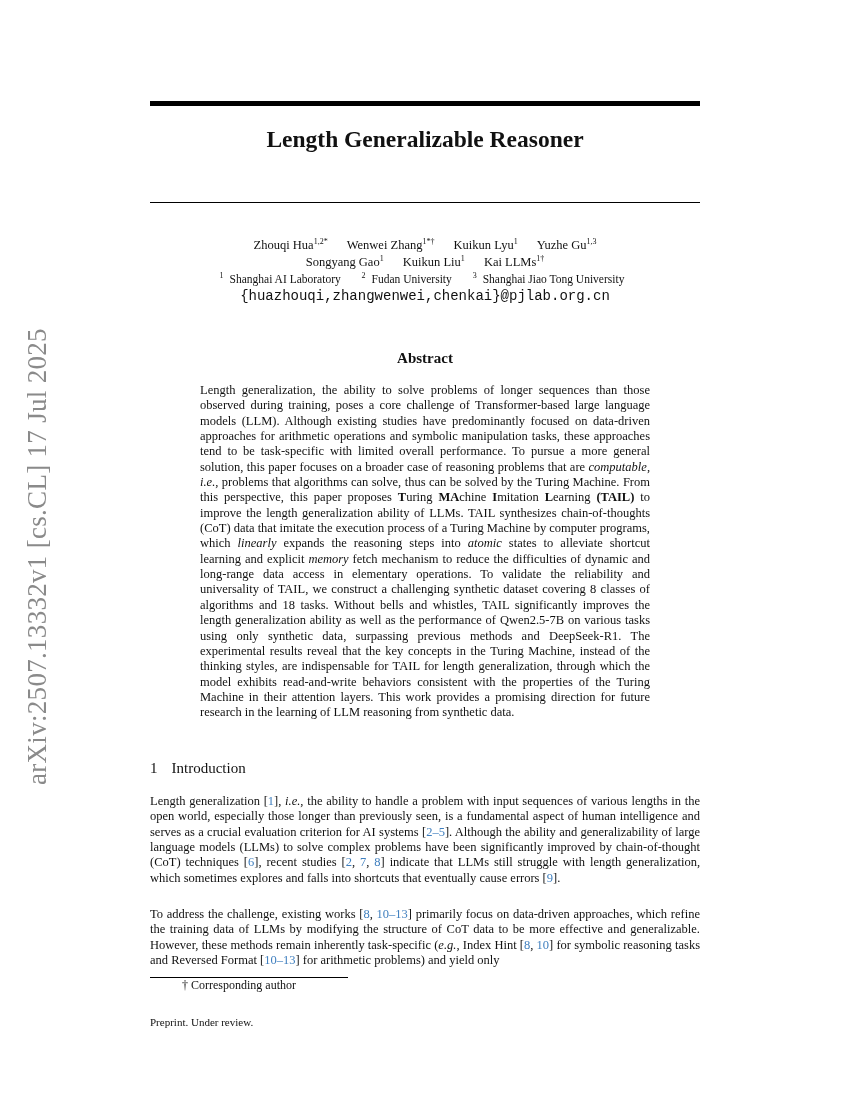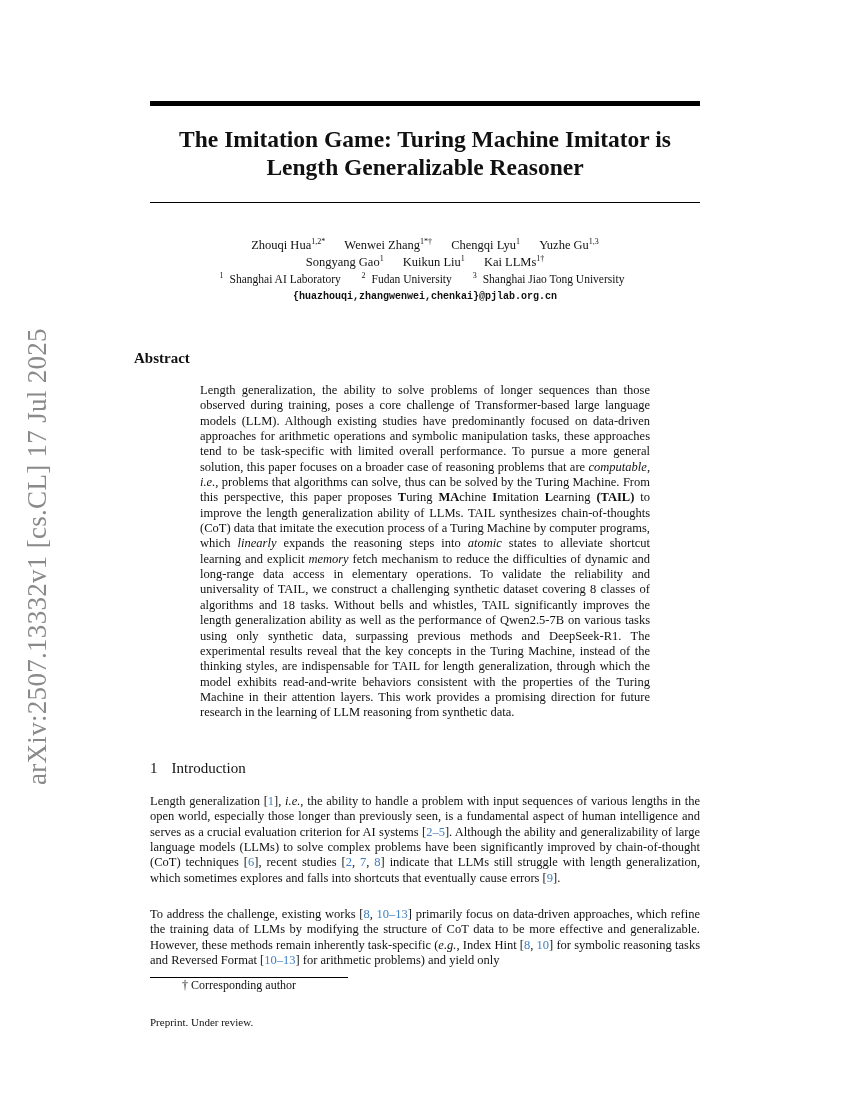"The Imitation Game: Turing Machine" div { html: <div>The Imitation Game: Turing Machine Imitator is</div> -> none }
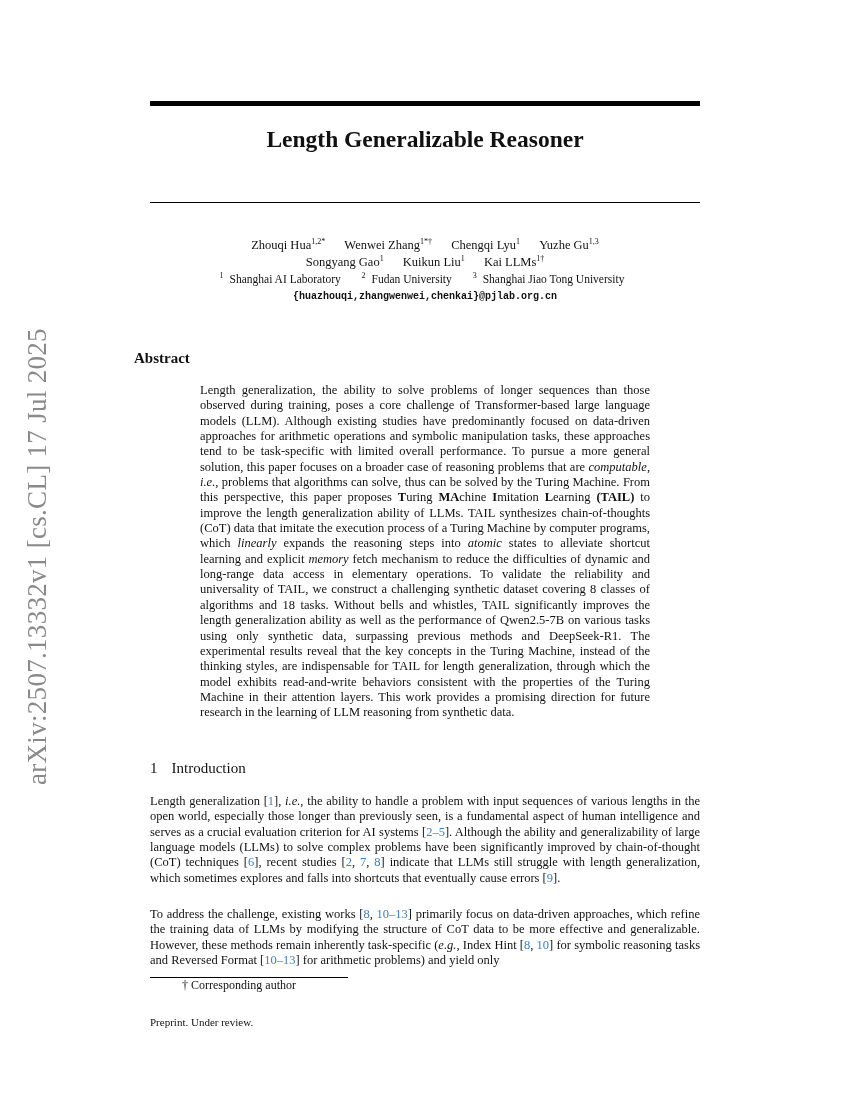"Chengqi Lyu" span { text: Chengqi -> Kuikun }
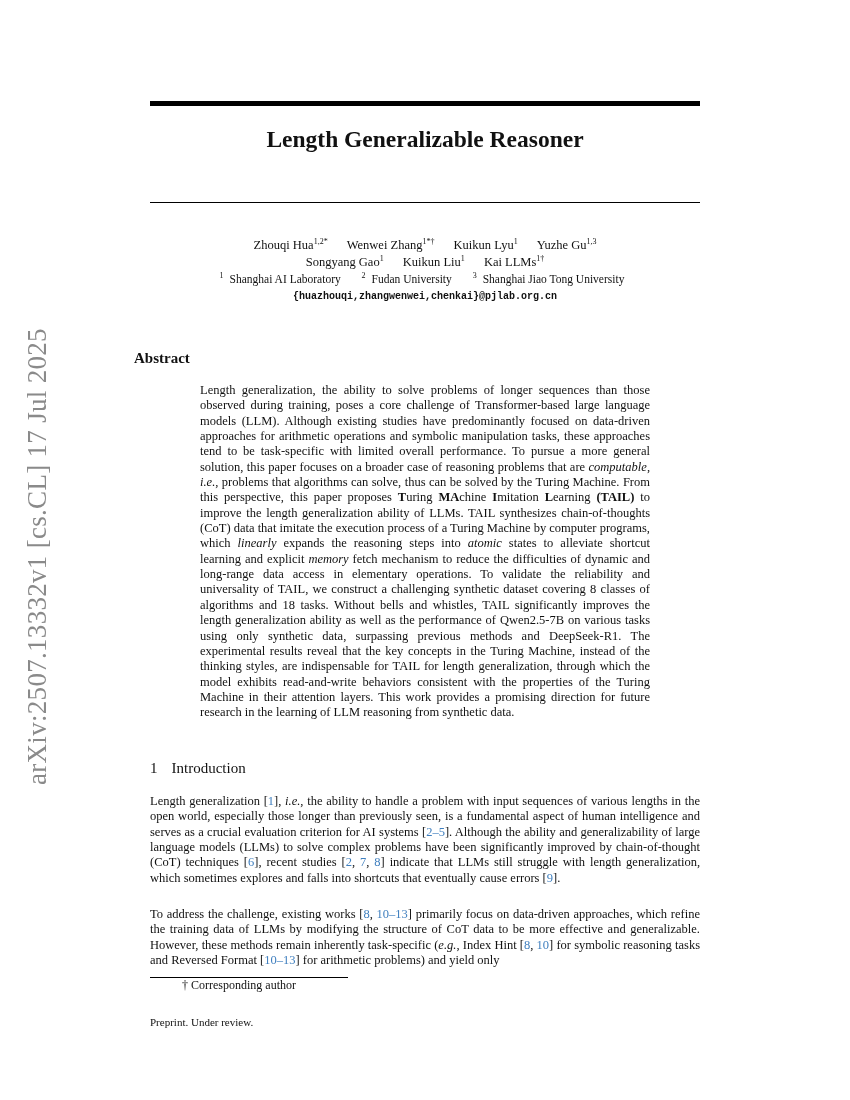"{huazhouqi,zhangwenwei,chenkai}@pjlab.or" .email { font-size: 10px -> 14px; font-weight: bold -> none }
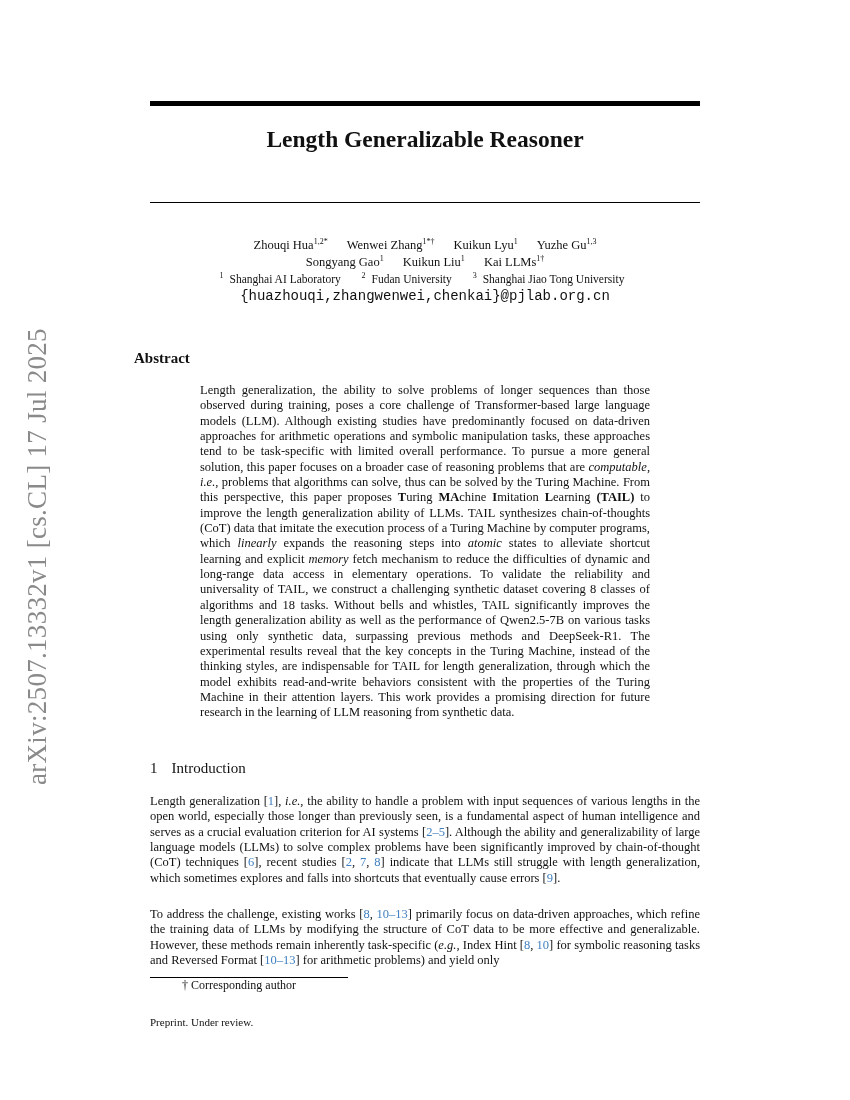"Abstract" .abstract-heading { left: 134px -> 150px; text-align: left -> center }
